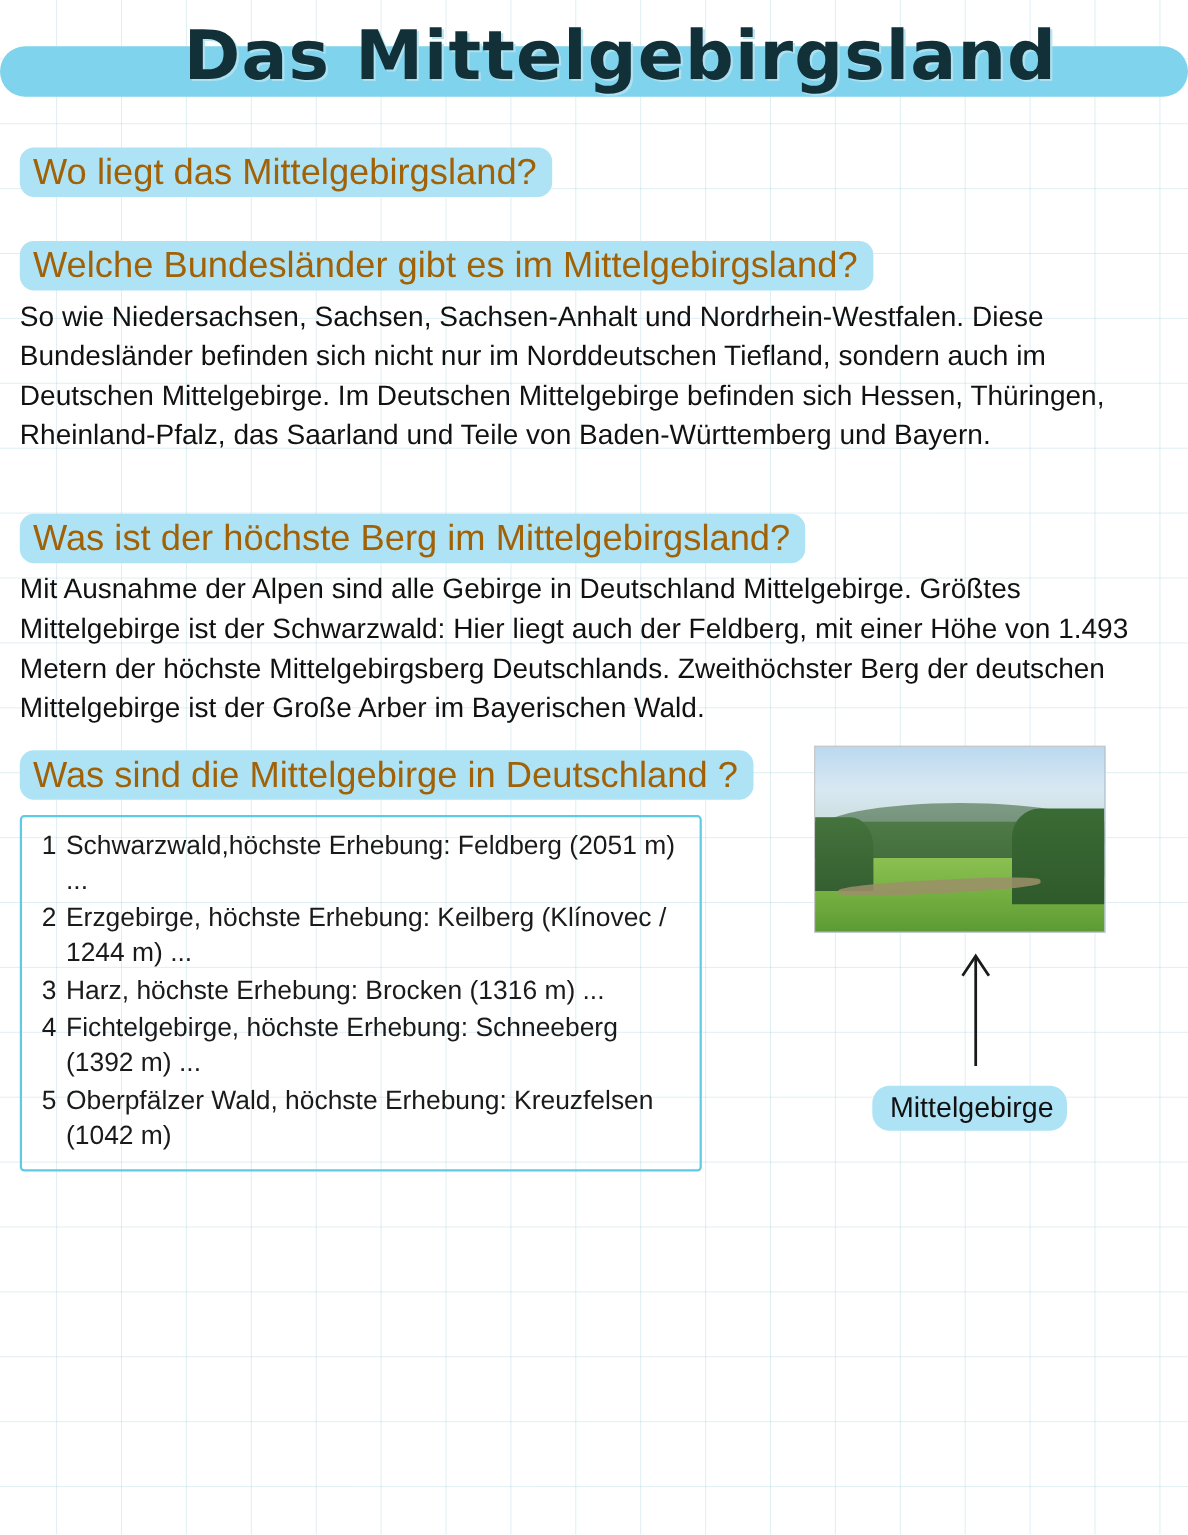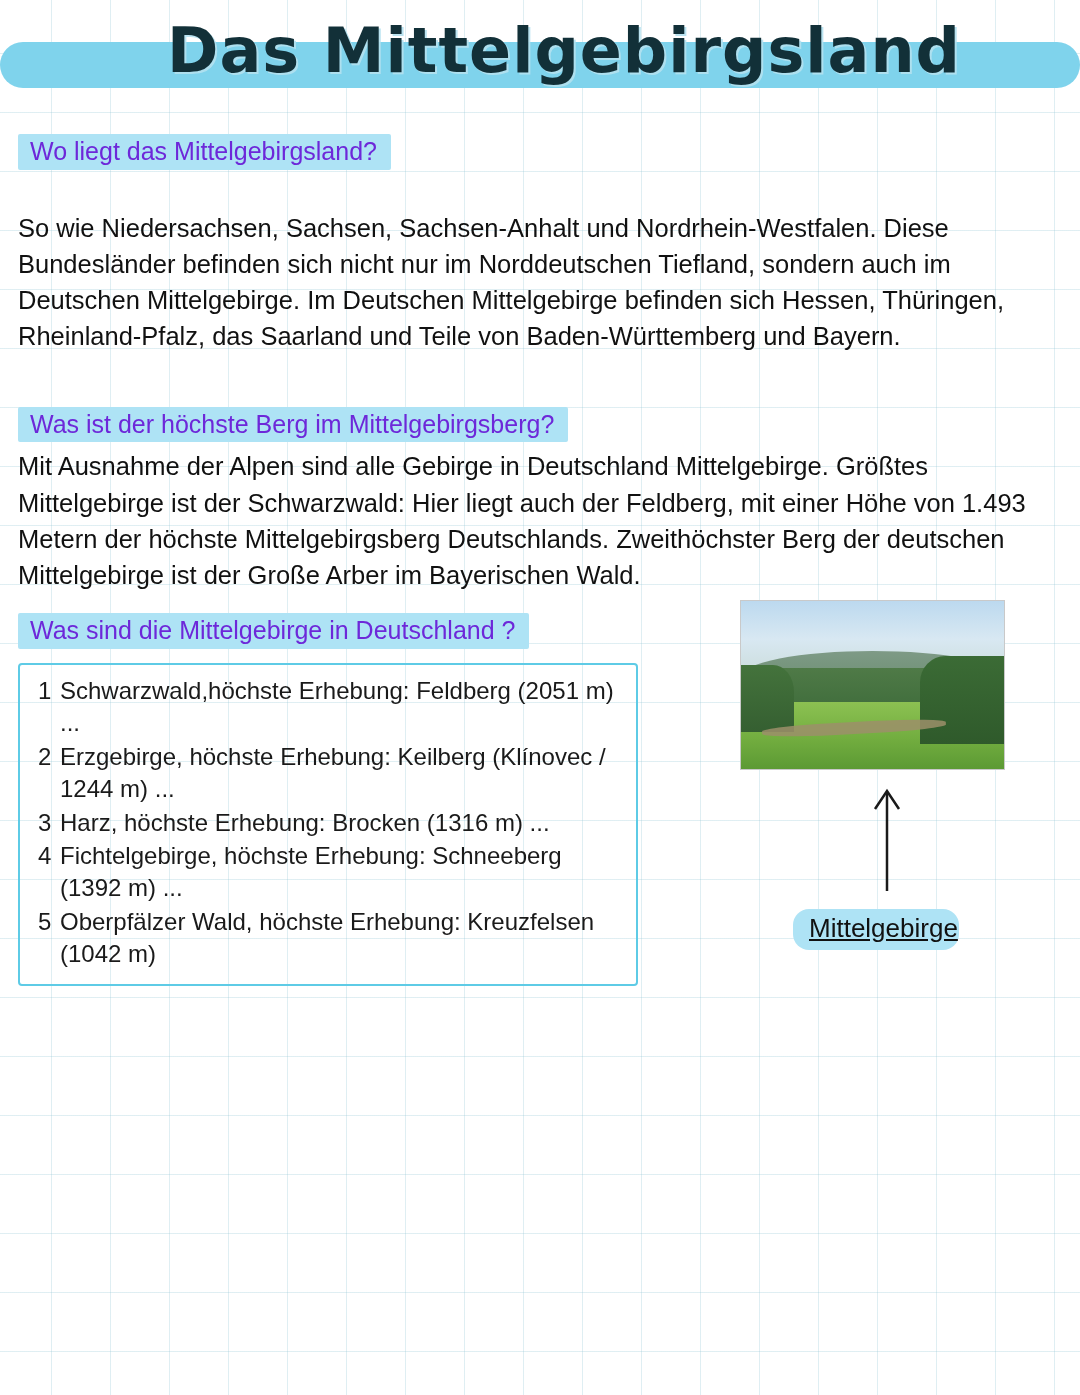"Wo liegt das Mittelgebirgsland?" .qheading { border-radius: 2px -> 13px; color: #6d28d9 -> #a16207; font-size: 25px -> 33px }
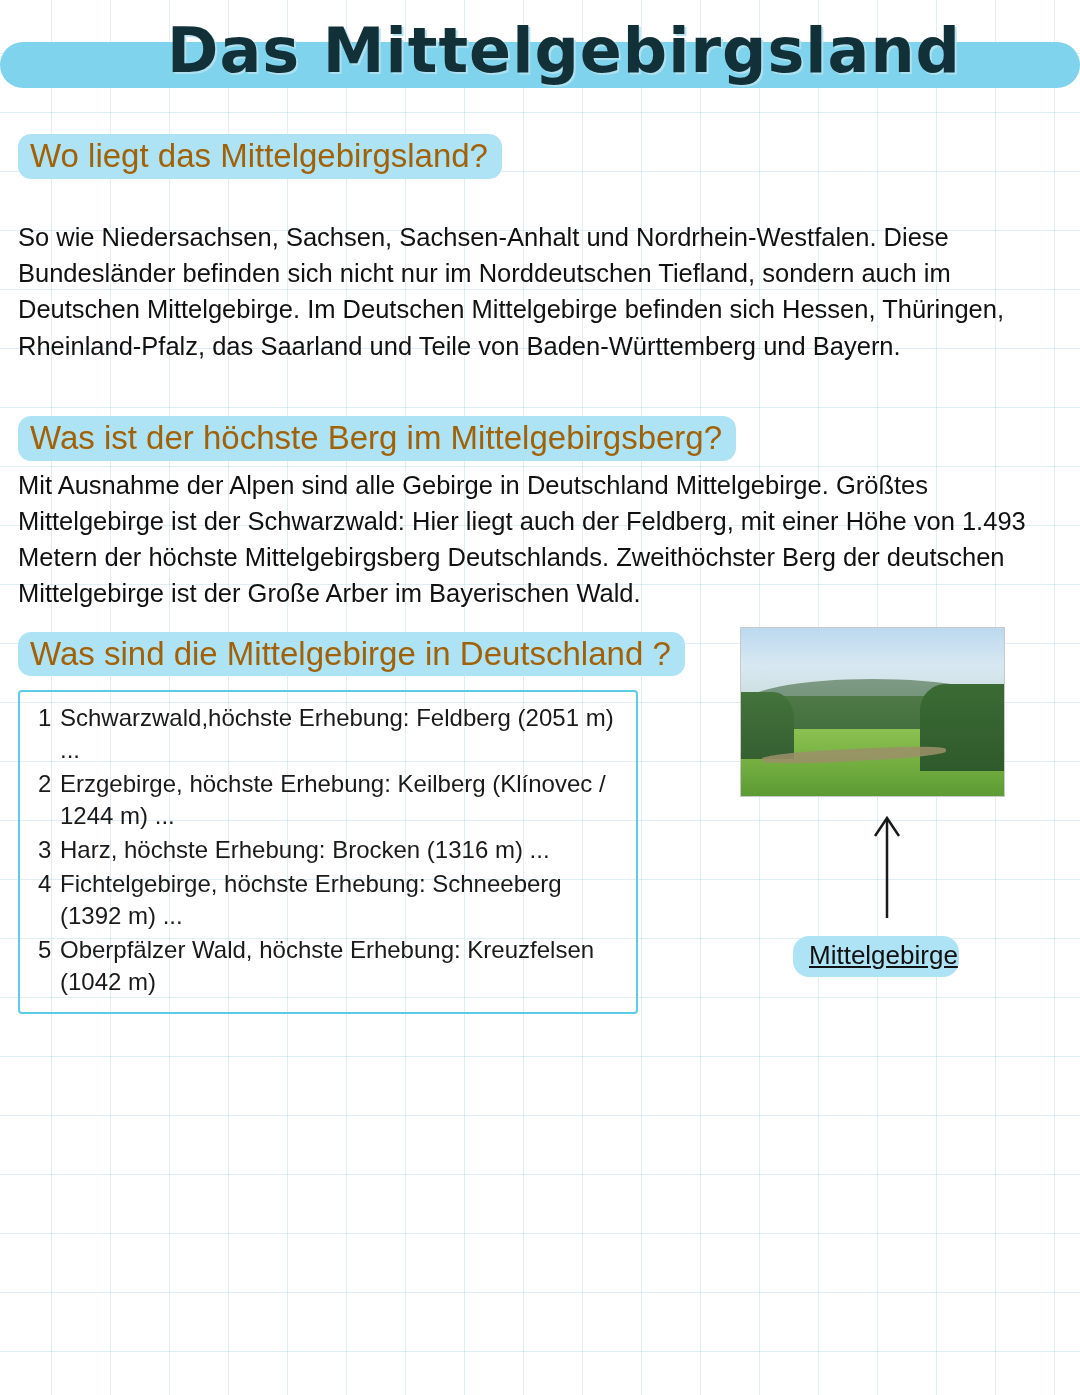"Welche Bundesländer gibt es im" div.qheading { html: none -> <div>Welche Bundesländer gibt es im Mittelgebirgsland?</div> }
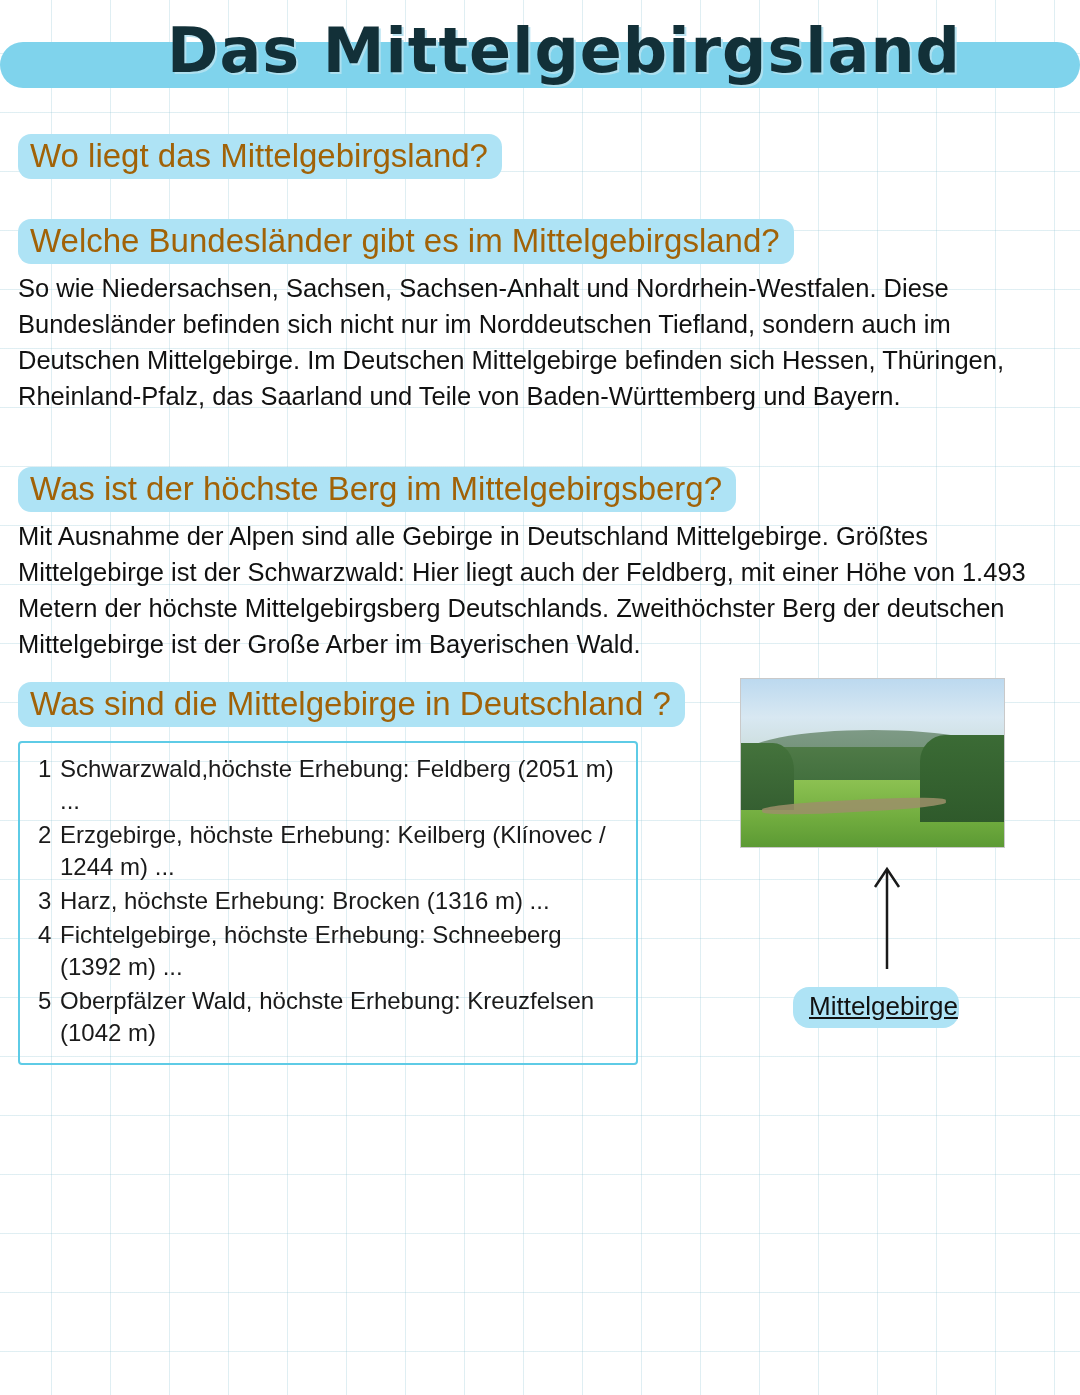"Was ist der höchste Berg" div.qheading { text: Mittelgebirgsberg -> Mittelgebirgsland }
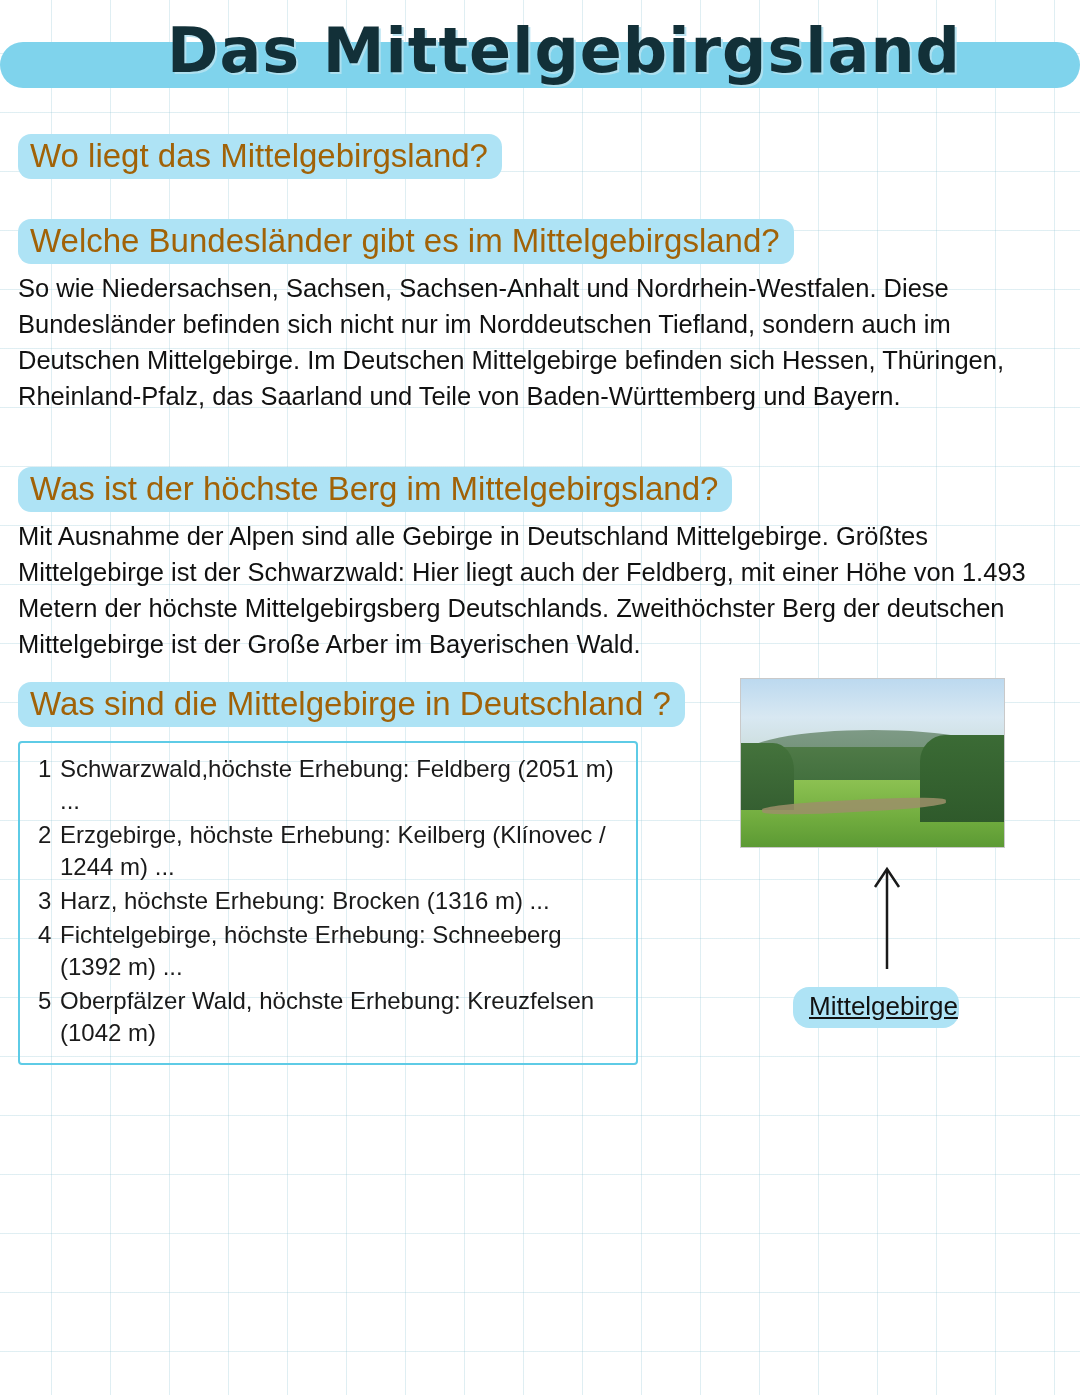"Mittelgebirge" .caption { padding: 4px 1px 6px 16px -> 4px 12px 6px 16px; text-decoration: underline -> none }
